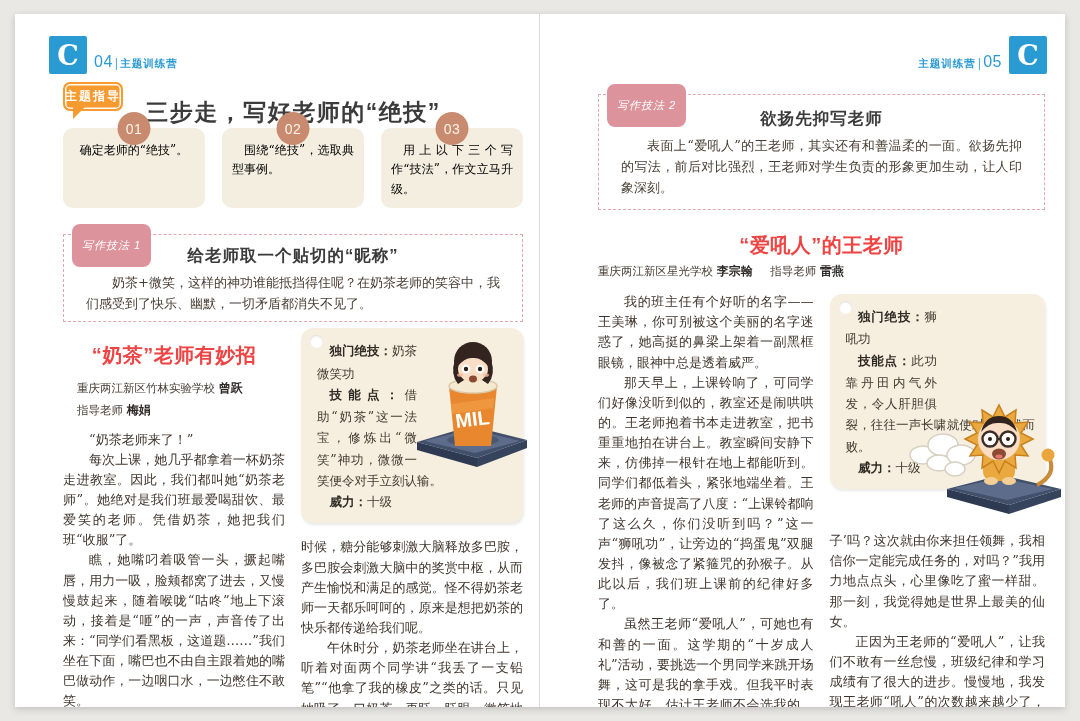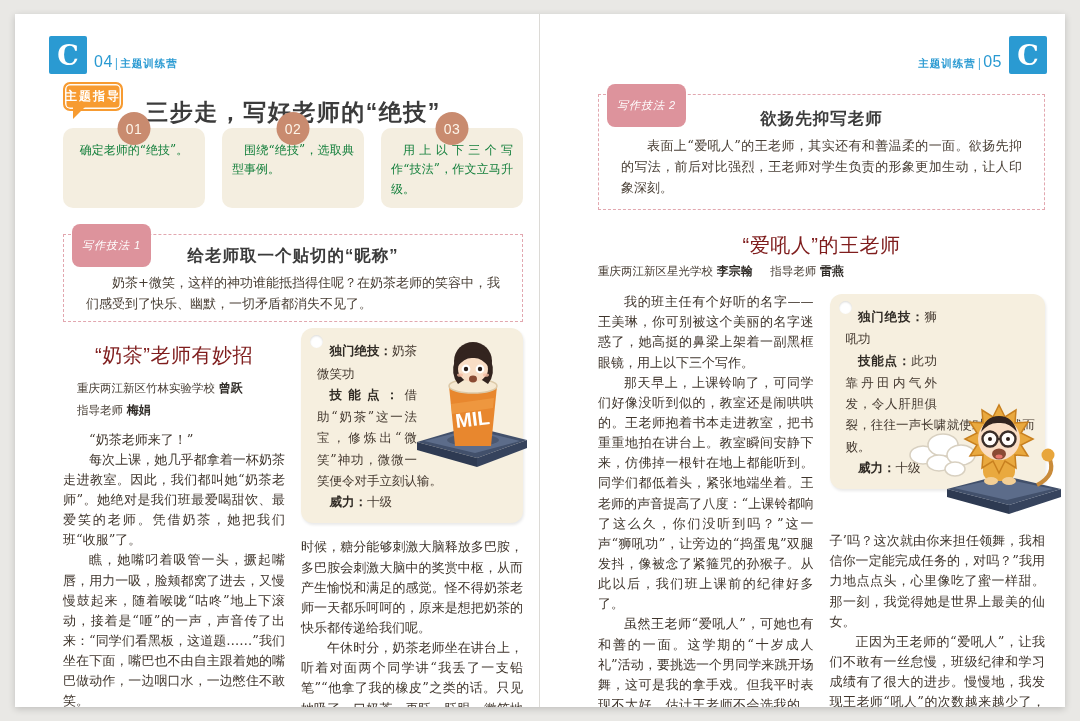"确定老师的“绝技”。" .step p { color: #15803d -> #000000 }
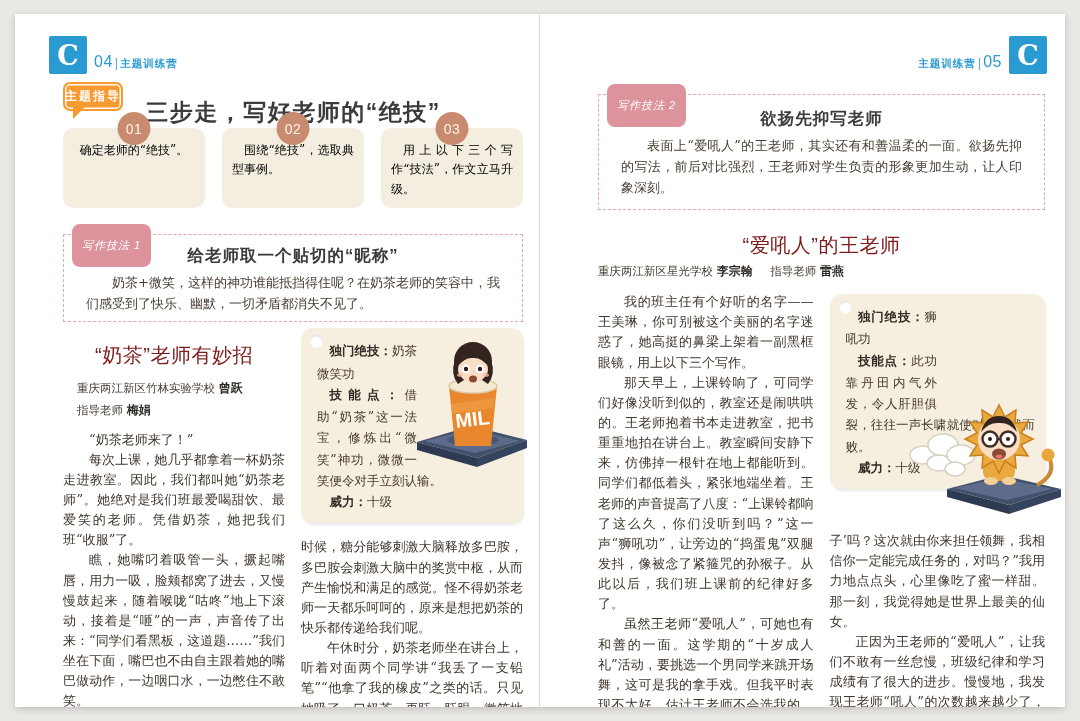"“爱吼人”的王老师" .essay-title { color: #7f1d1d -> #ef4444; font-weight: 400 -> 700 }
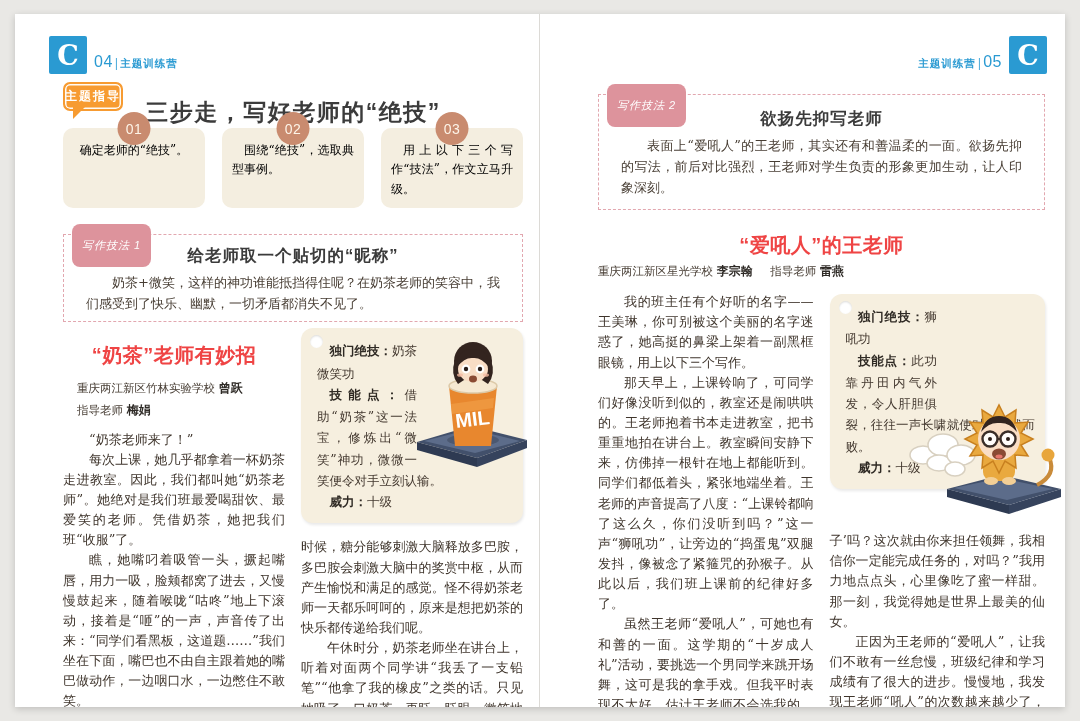"我的班主任有个好听的名字——王美琳，你可别被这个美丽的名字迷惑了，她高挺的鼻梁上" p.para { text: 用上以下三个写作 -> 眼神中总是透着威严 }
